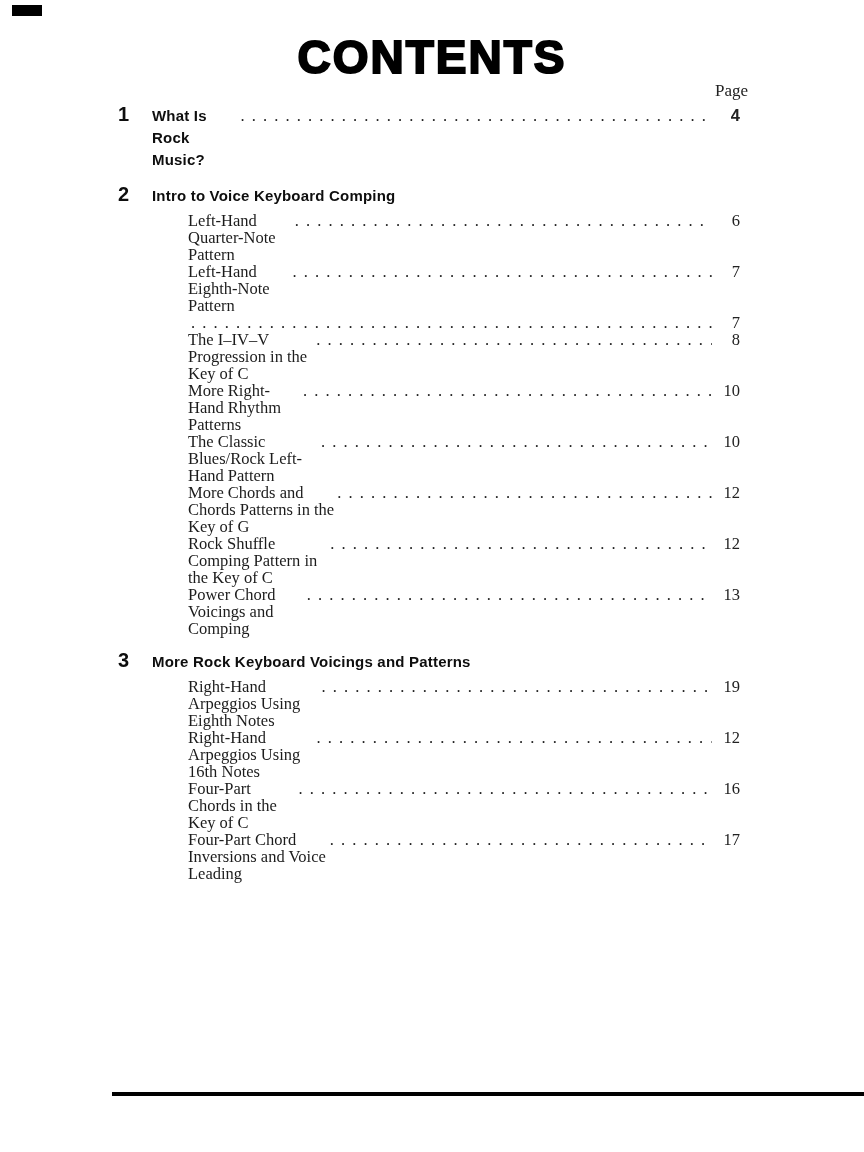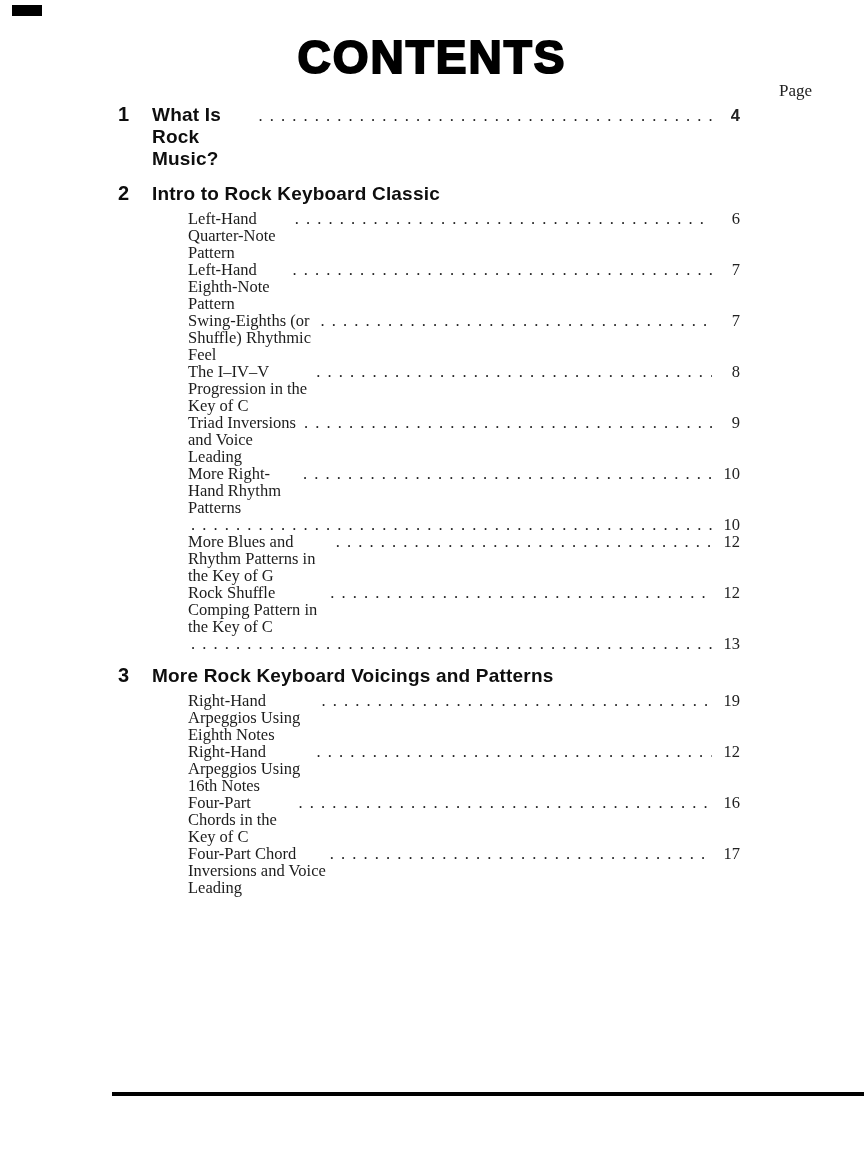"Page" .page-label { margin: 1px 52px 0 0 -> 1px 116px 0 0 }
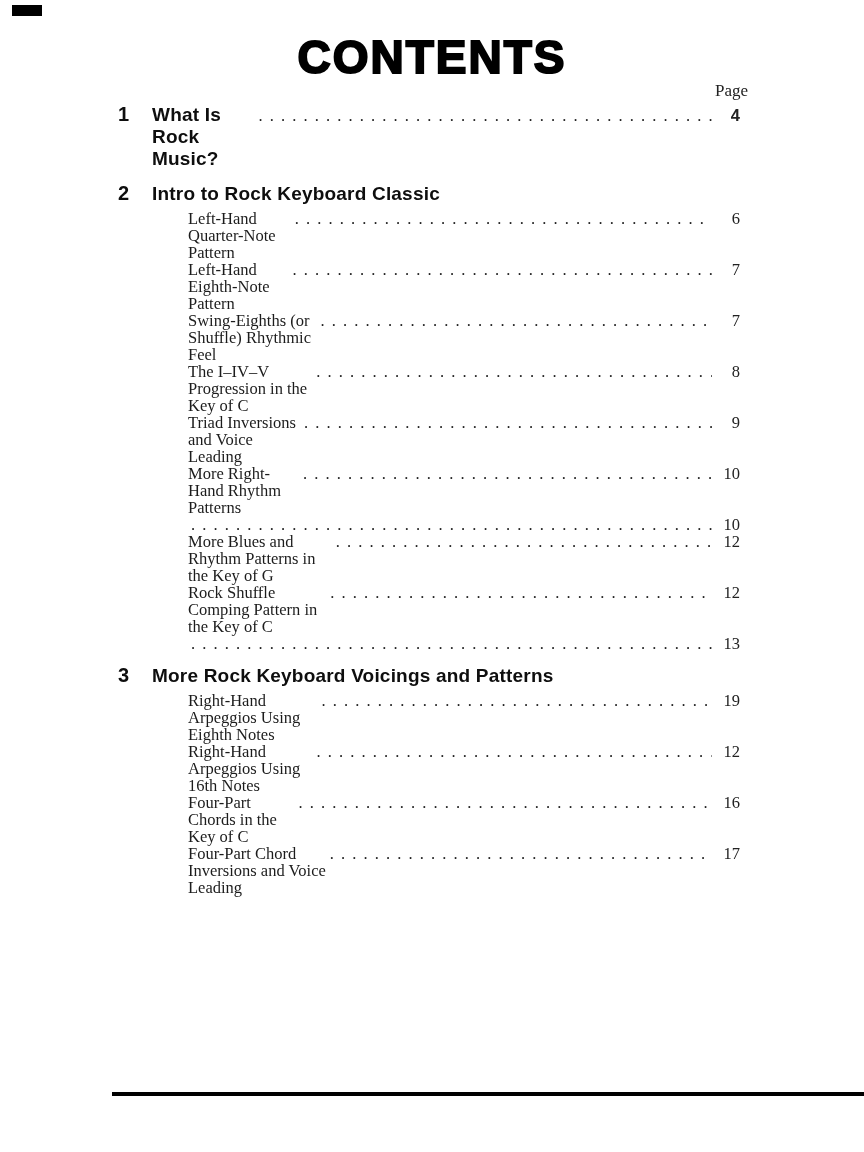"What Is Rock Music?" .ch-title { font-size: 19px -> 15px }
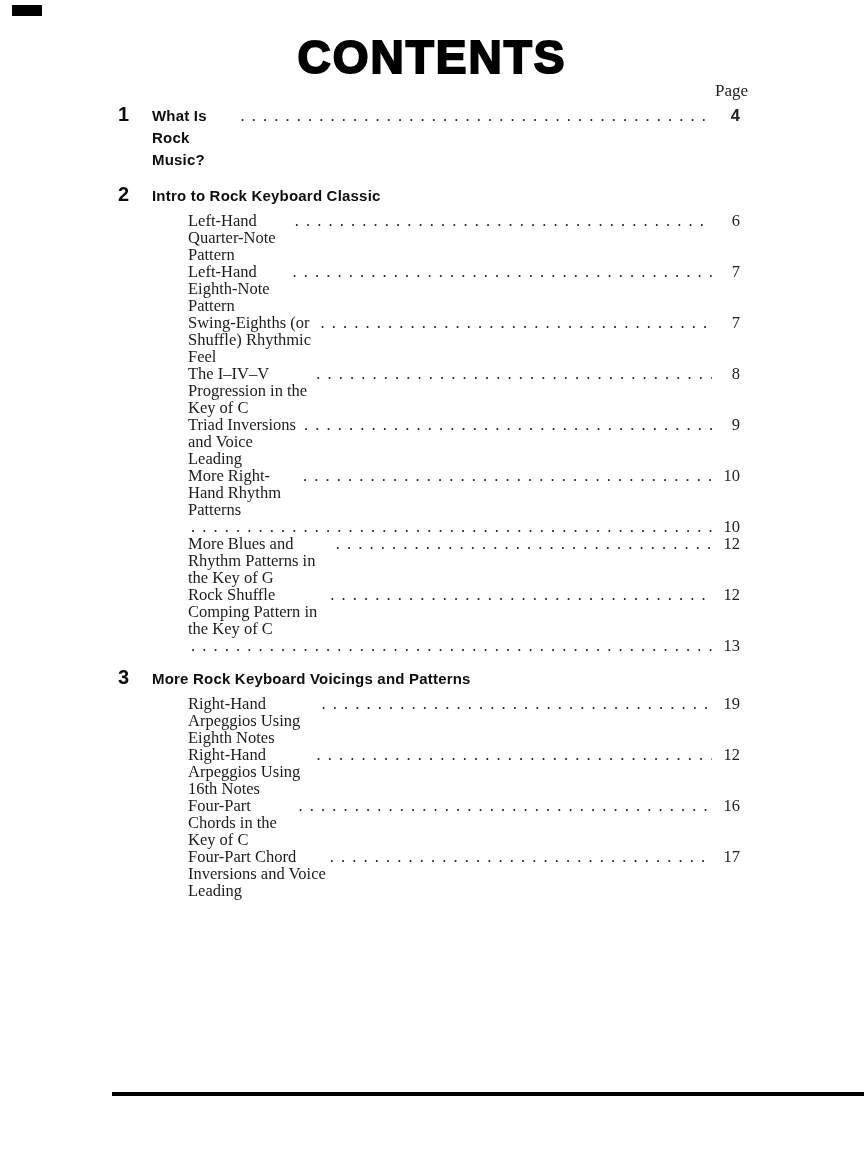"Intro to Rock Keyboard Classic" span.ch-title { text: Rock Keyboard Classic -> Voice Keyboard Comping }
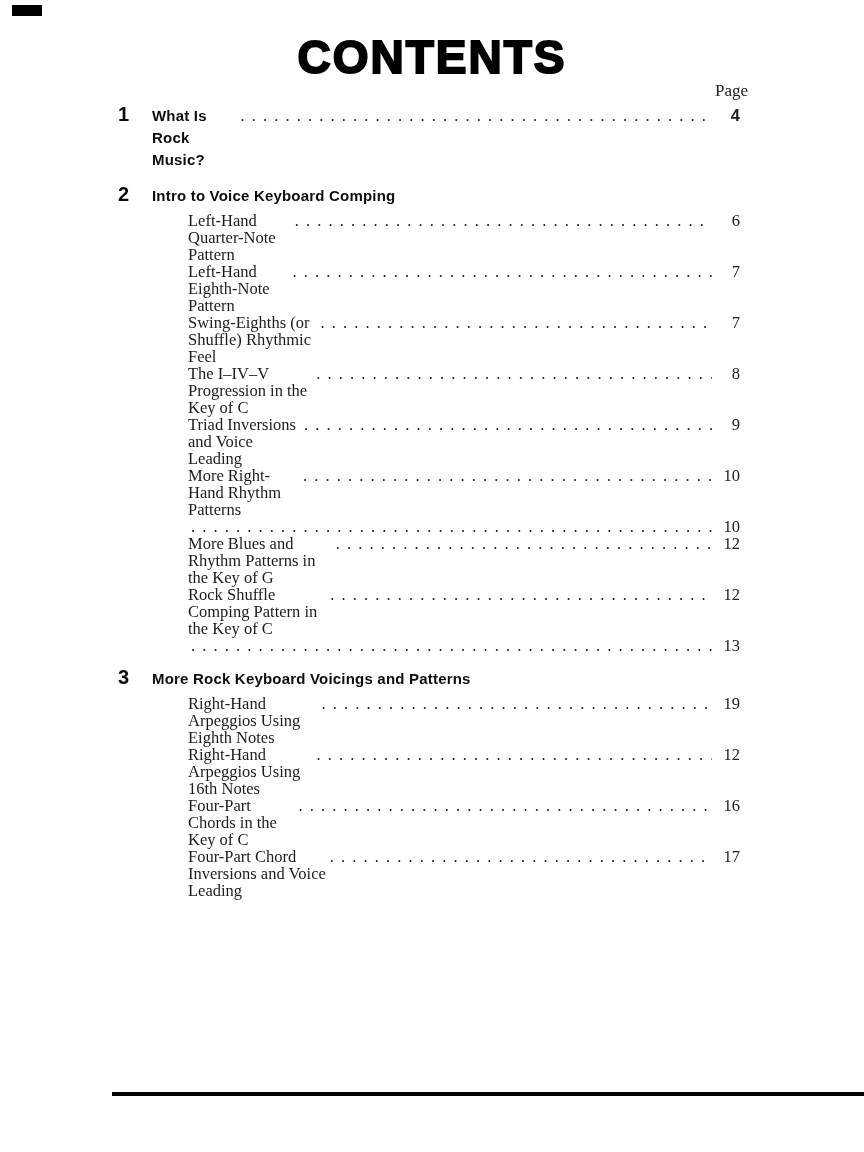"Swing-Eighths (or Shuffle) Rhythmic Feel" span.entry-text { html: <span>Swing-Eighths (or Shuffle) Rhythmic Feel</span> -> none }
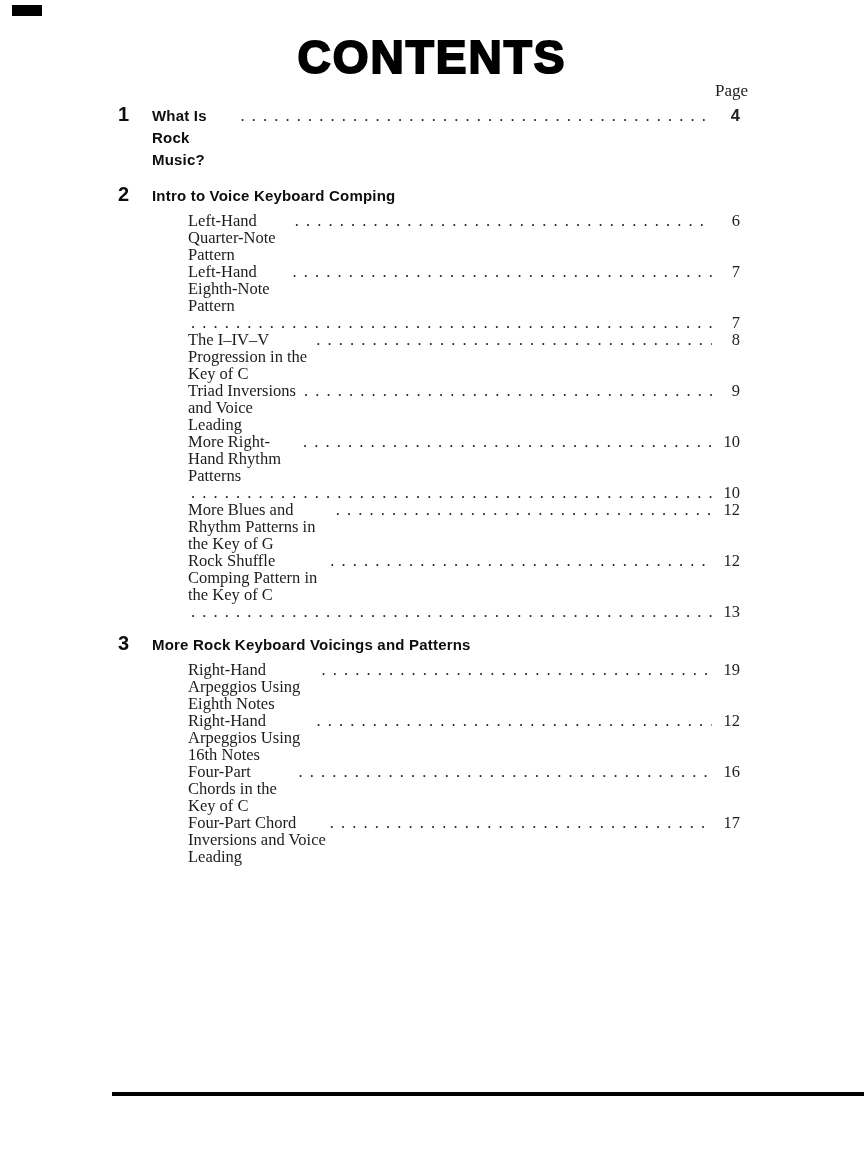"Triad Inversions and Voice Leading" div.row { html: <div> <span>Triad Inversions and Voice Leading</span> <span></span> <span>9</span> </div> -> none }
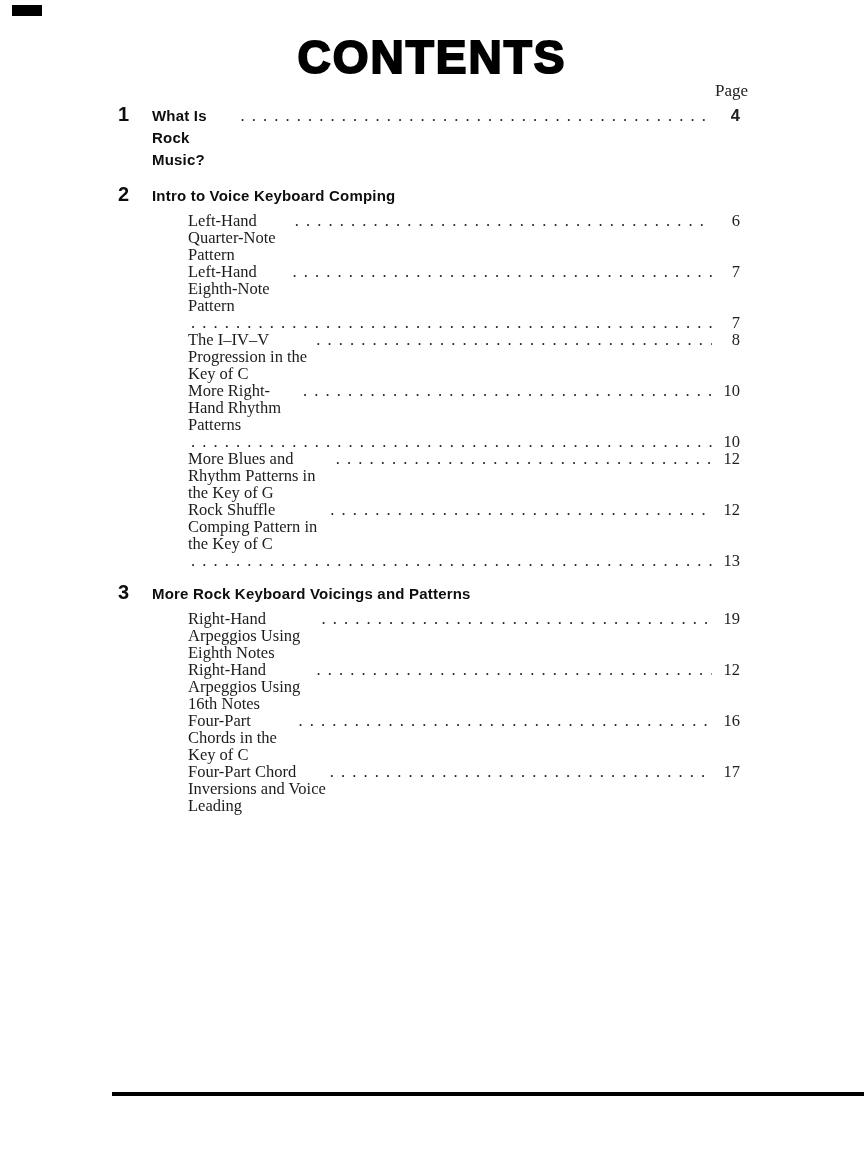"The Classic Blues/Rock Left-Hand Pattern" span.entry-text { html: none -> <span>The Classic Blues/Rock Left-Hand Pattern</span> }
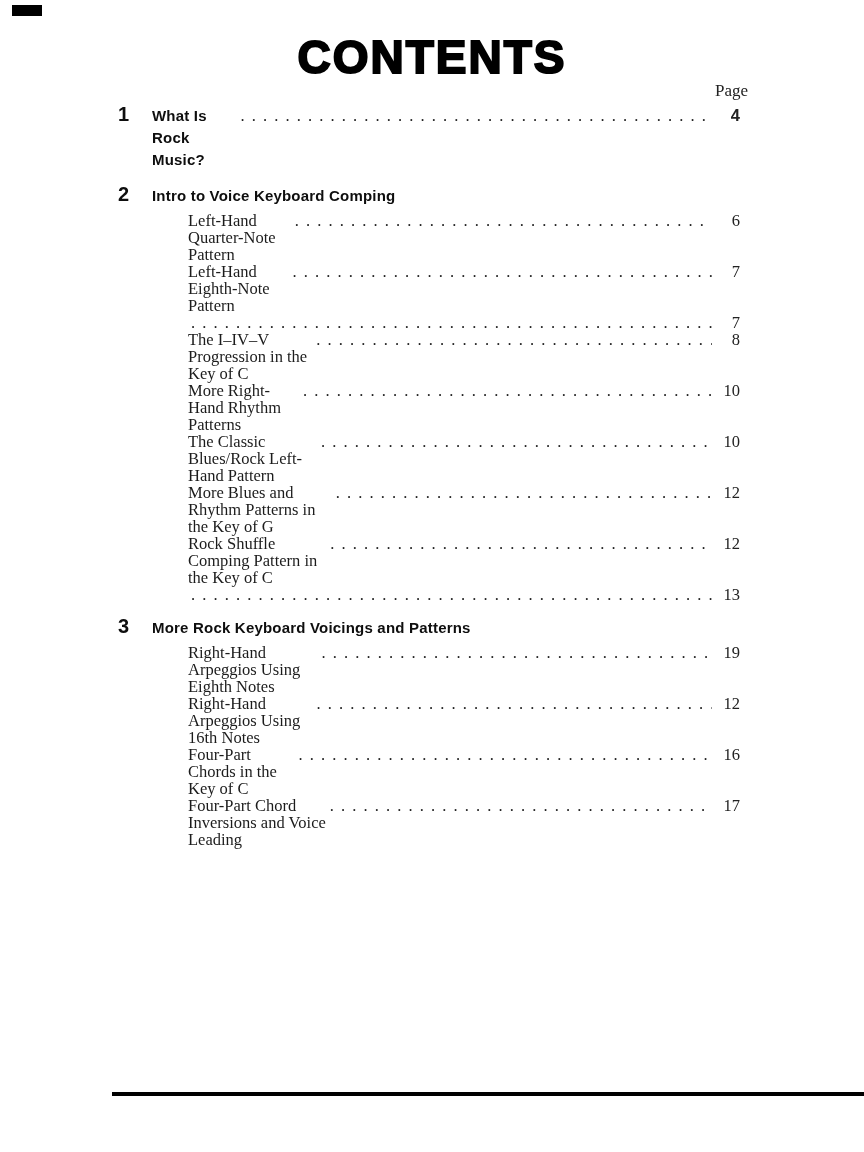"More Blues and Rhythm Patterns" span.entry-text { text: Blues and Rhythm -> Chords and Chords }
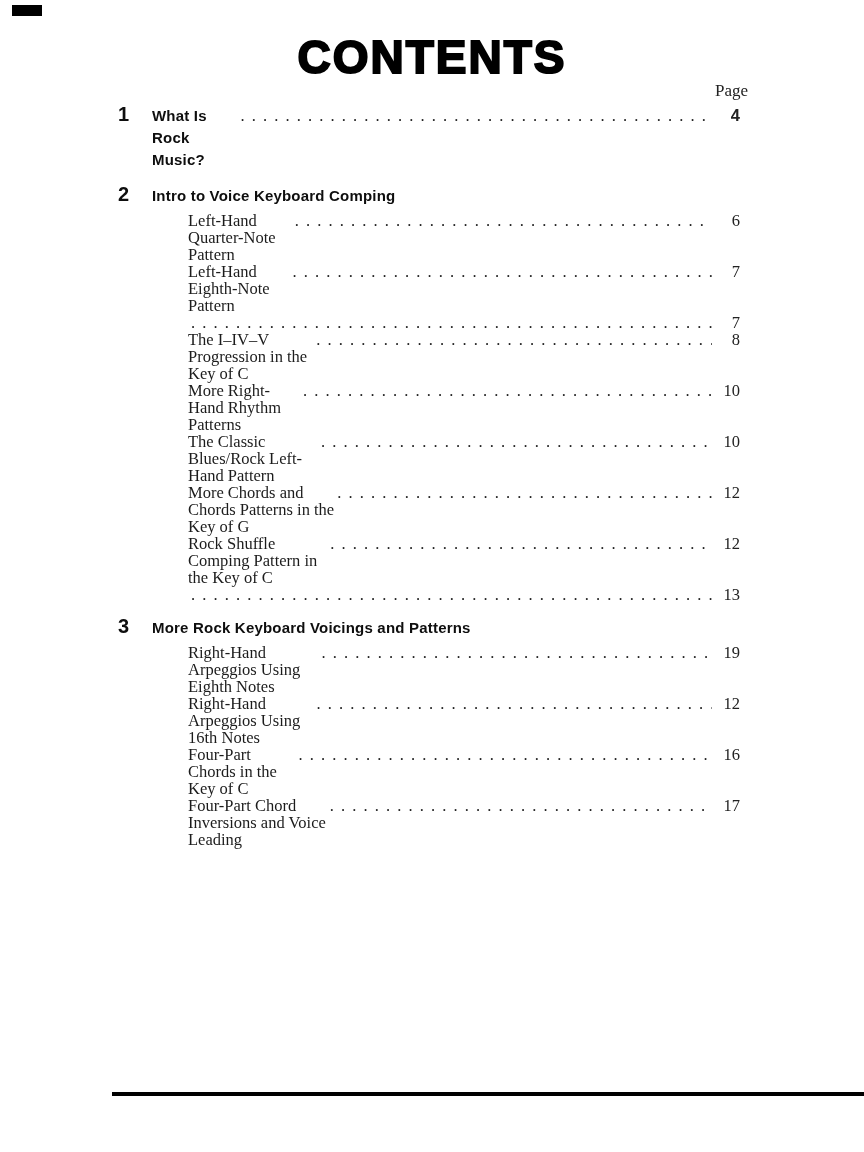"Power Chord Voicings and Comping" span.entry-text { html: none -> <span>Power Chord Voicings and Comping</span> }
